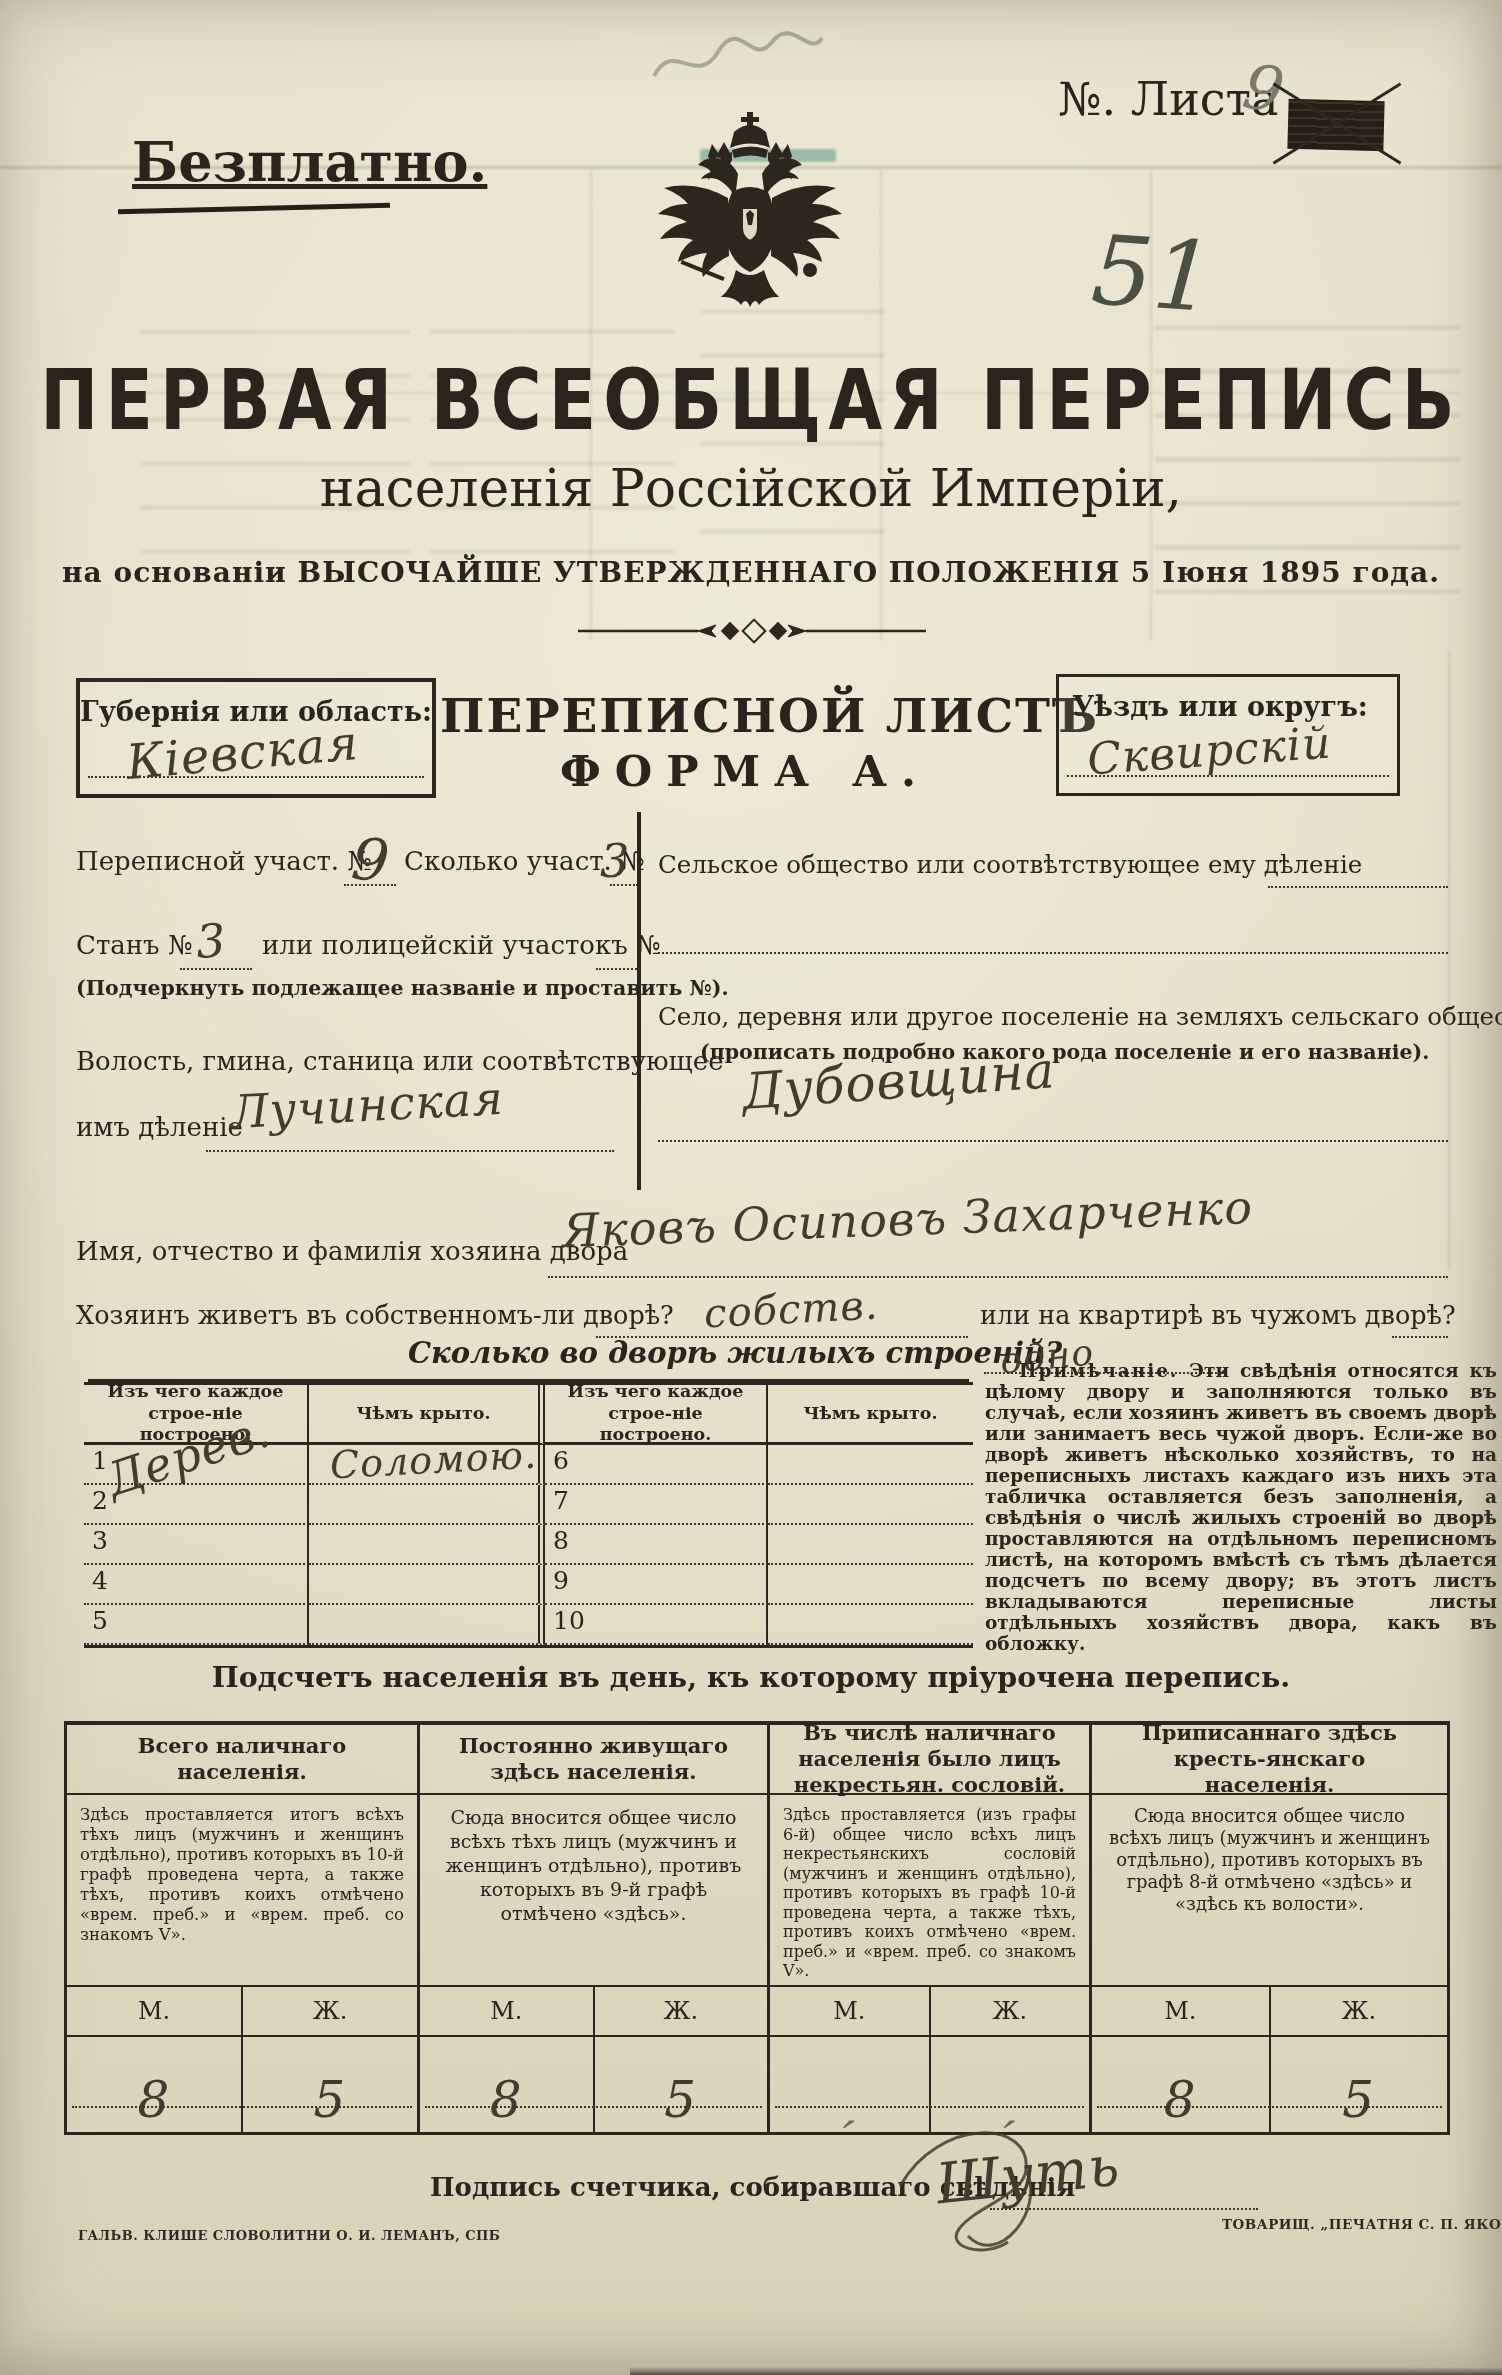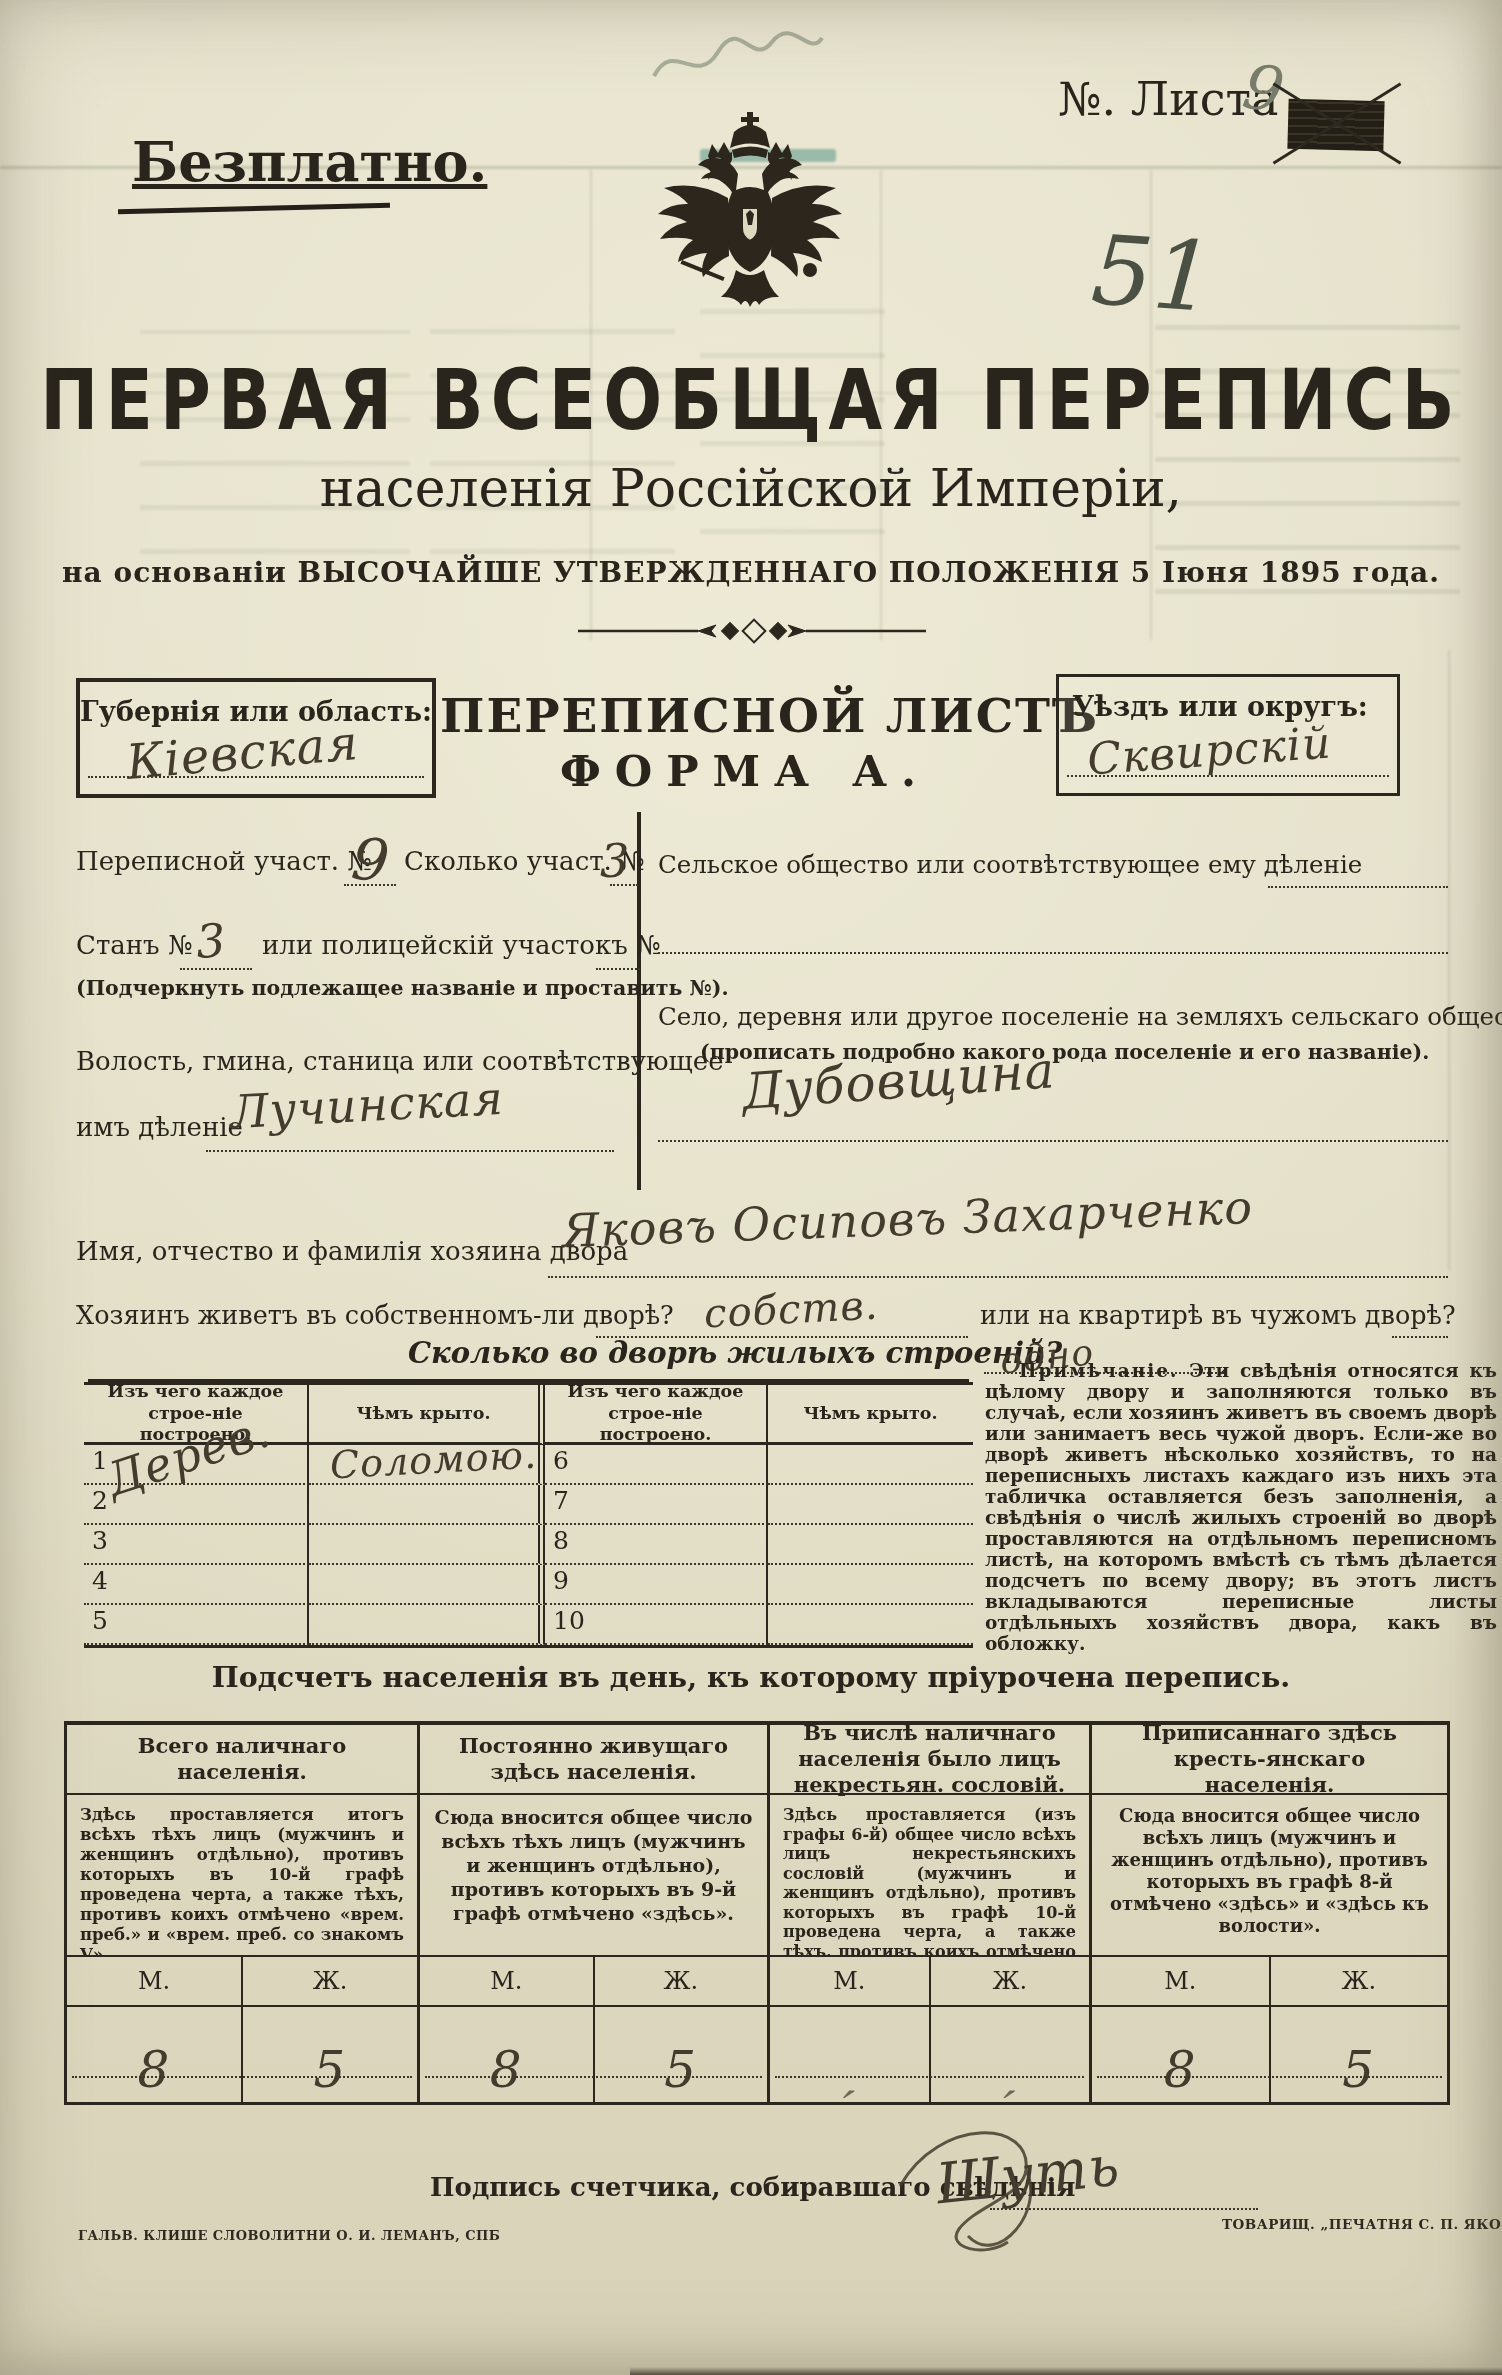"Здѣсь проставляется итогъ всѣхъ тѣхъ" .cg-desc { font-weight: bold -> normal; height: 162px -> 192px }
